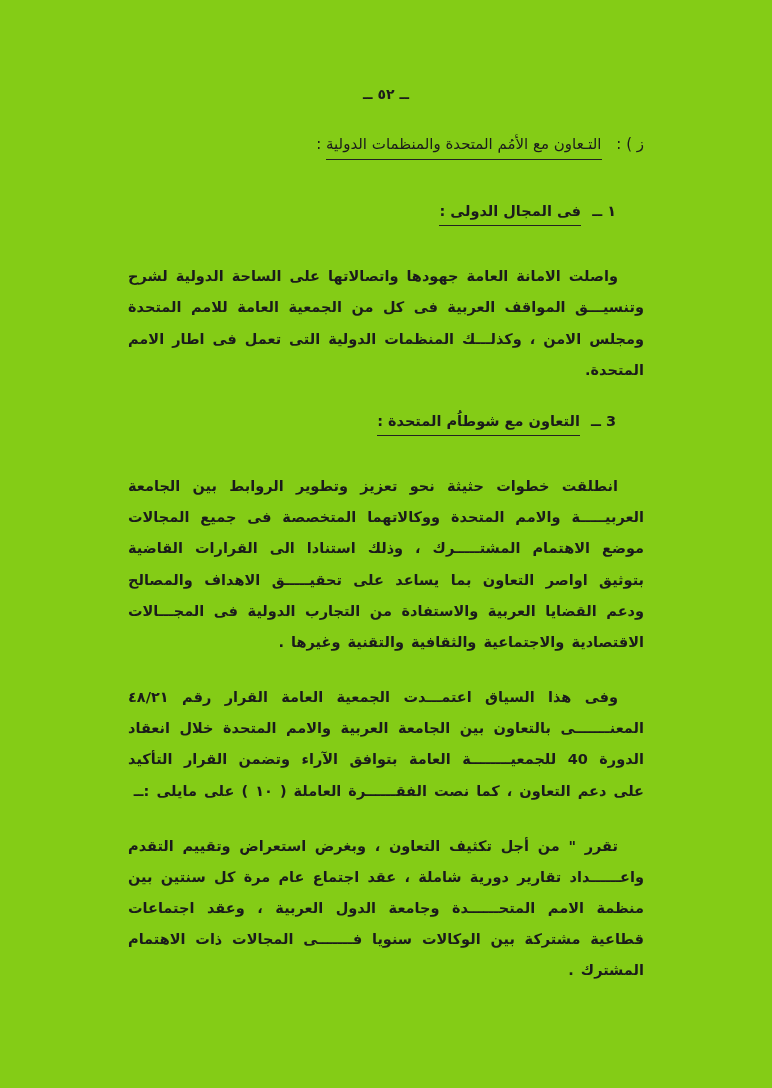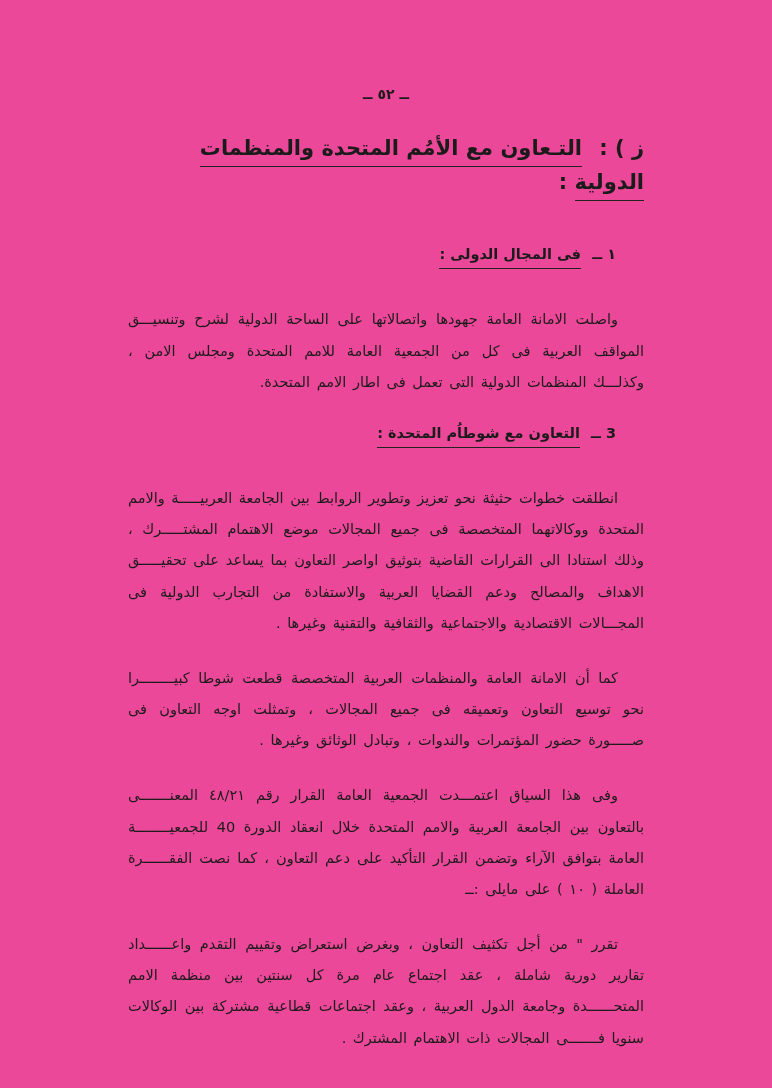"ــ ٥٢ ــ" .page { background: #ec4899 -> #84cc16 }
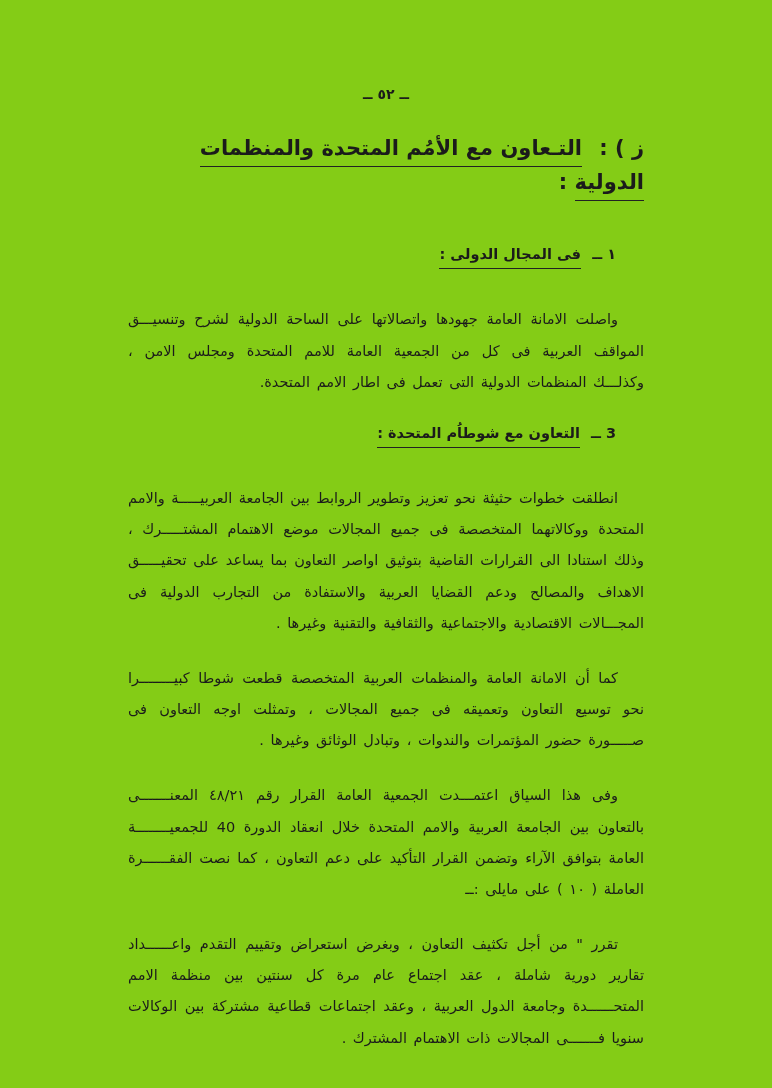"ز ) : التـعاون مع" .heading { font-size: 21px -> 15px; font-weight: bold -> normal }
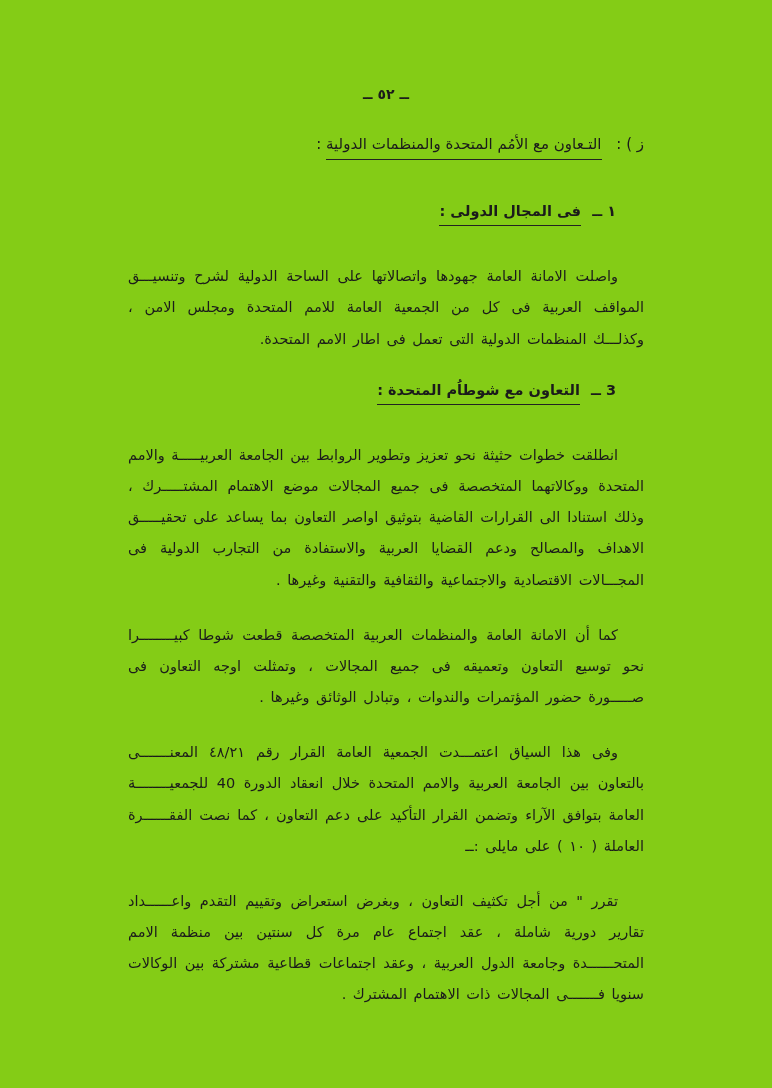"واصلت الامانة العامة جهودها واتصالاتها" .para { font-weight: 400 -> 700 }
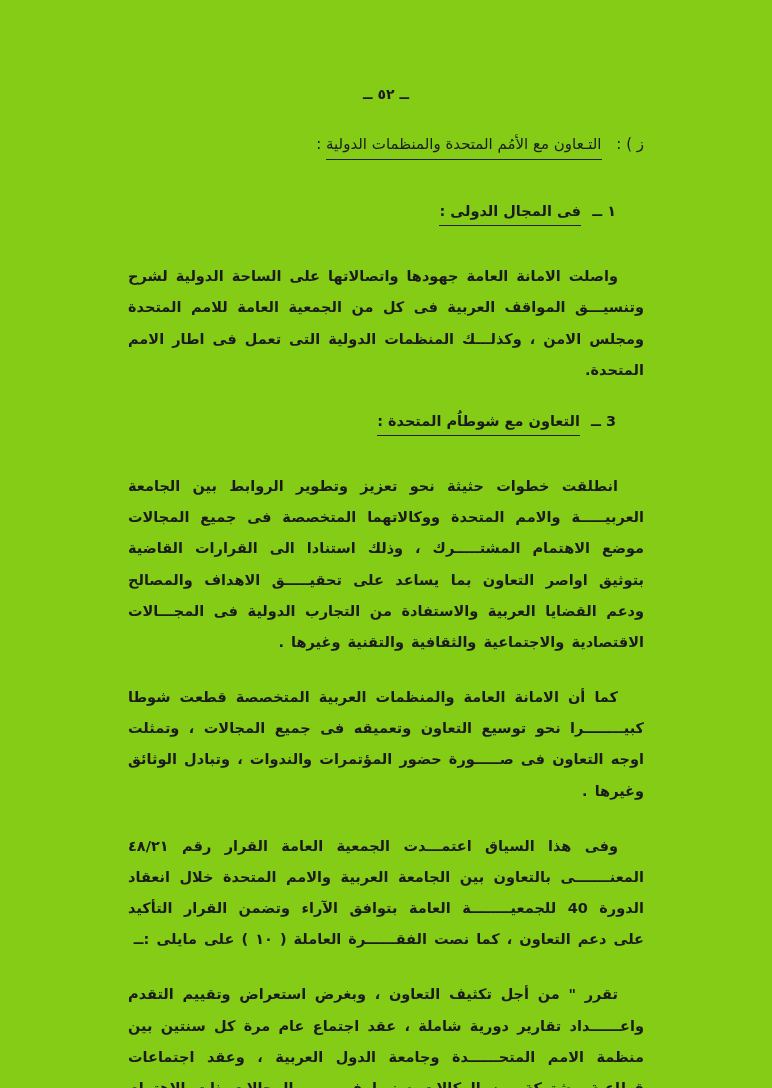"كما أن الامانة العامة والمنظمات" p.para { html: <p>كما أن الامانة العامة والمنظمات العربية المتخصصة قطعت شوطا كبيــــــــرا نحو توسيع التعاون وتعميقه فى جميع المجالات ، وتمثلت اوجه التعاون فى صـــــورة حضور المؤتمرات والندوات ، وتبادل الوثائق وغيرها .</p> -> none }
